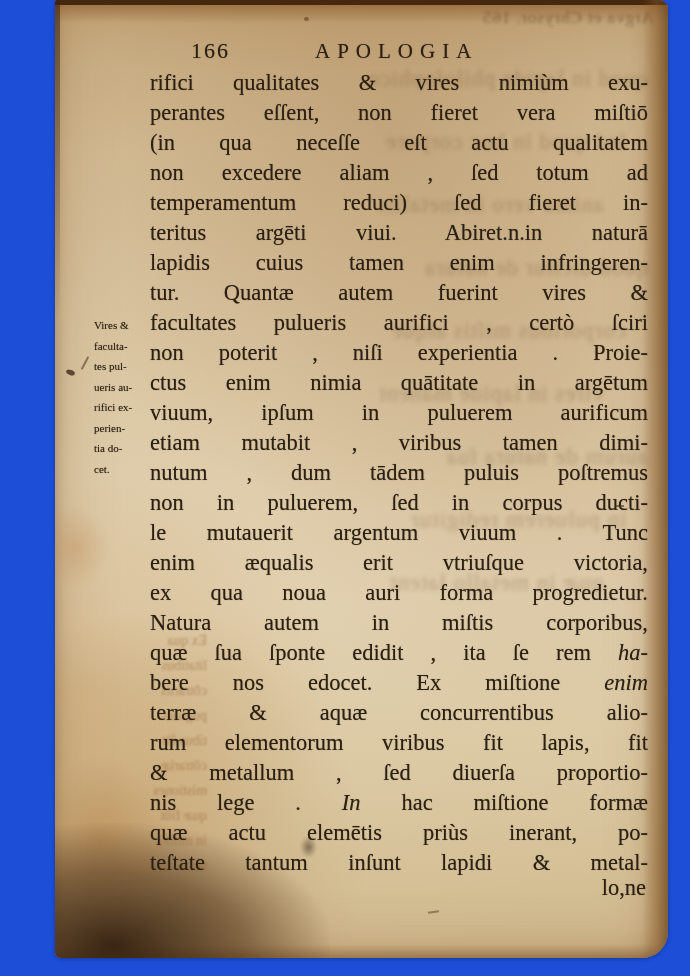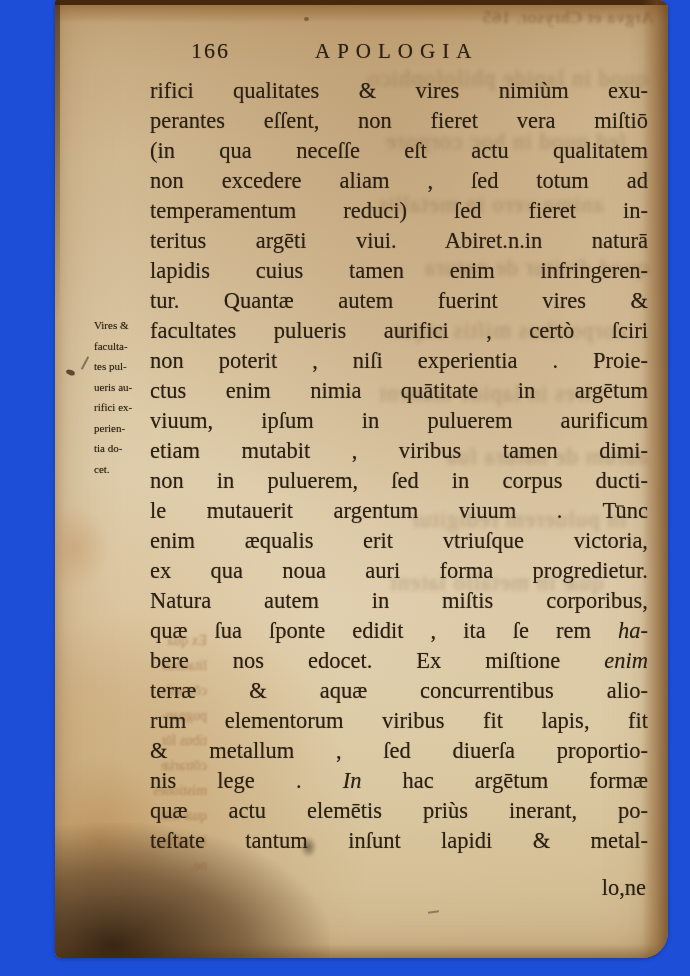"rifici qualitates & vires nimiùm" .body-text { top: 76px -> 68px }
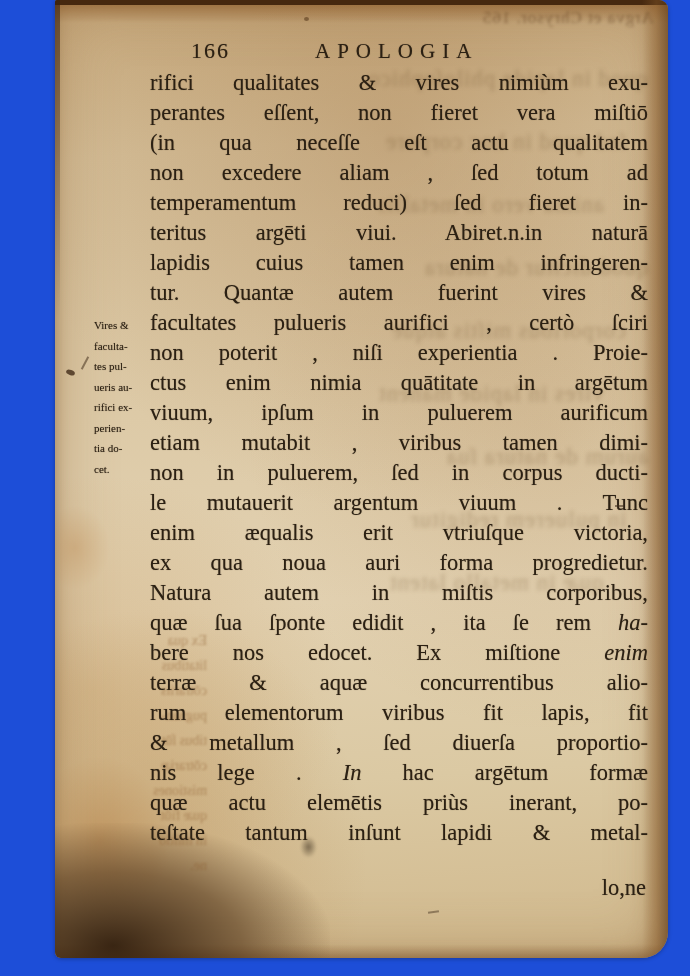"nutum , dum tādem puluis" div.bline { html: none -> <div><span>nutum , dum tādem puluis poſtremus</span></div> }
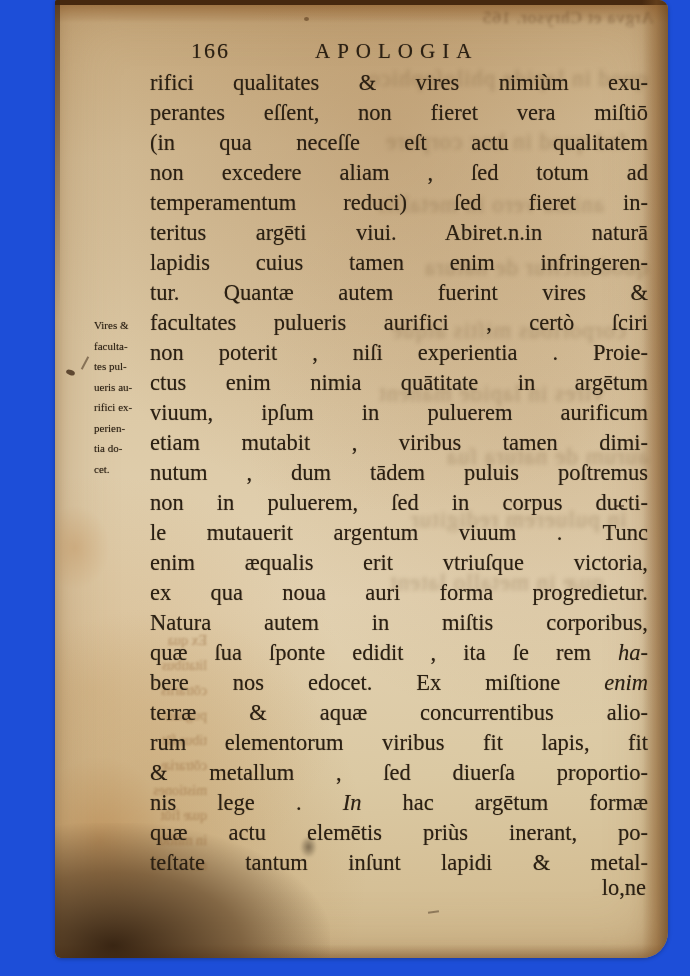"hac argētum formæ" span { text: argētum -> miſtione }
